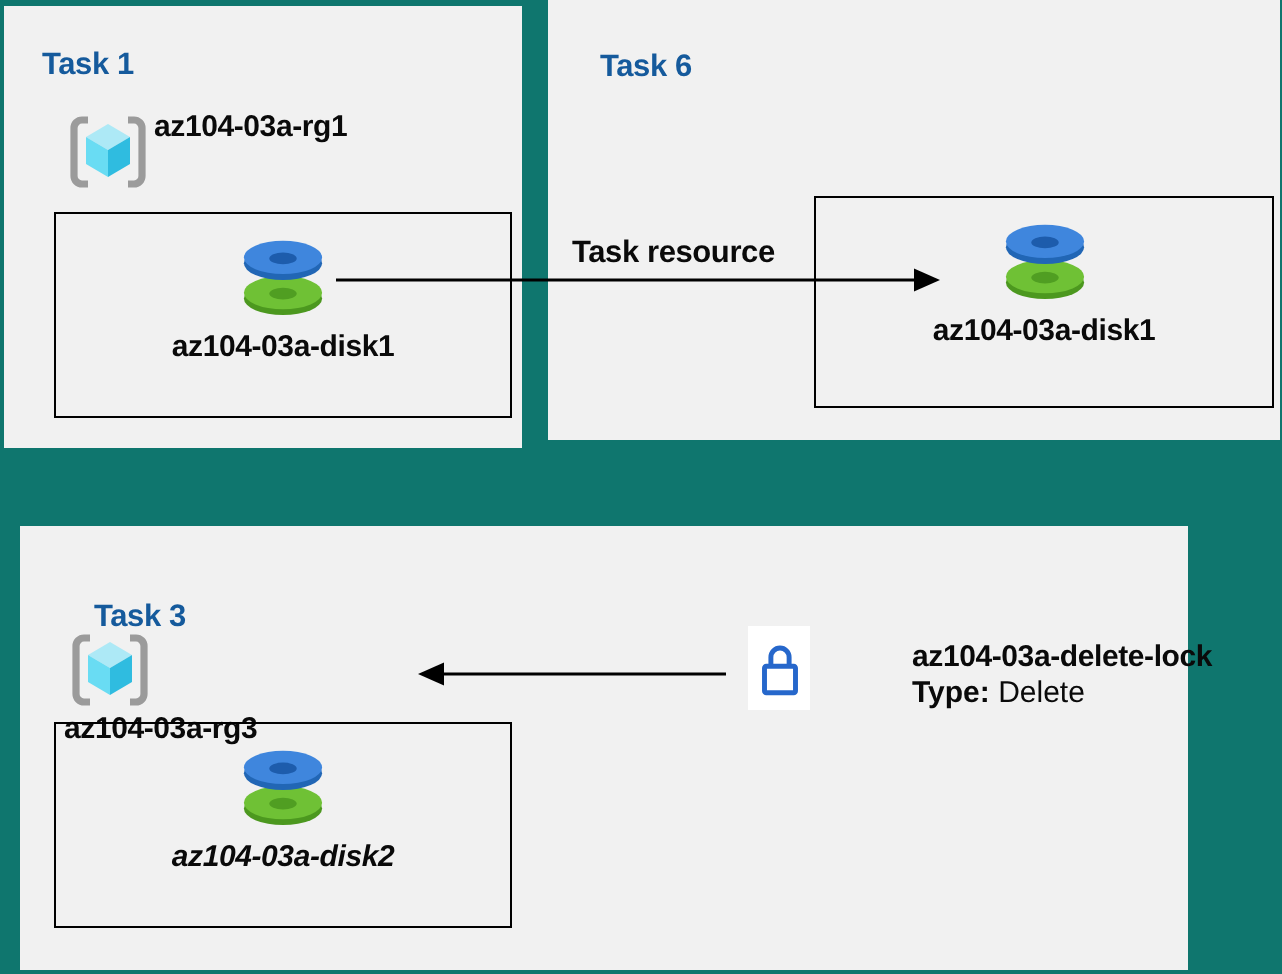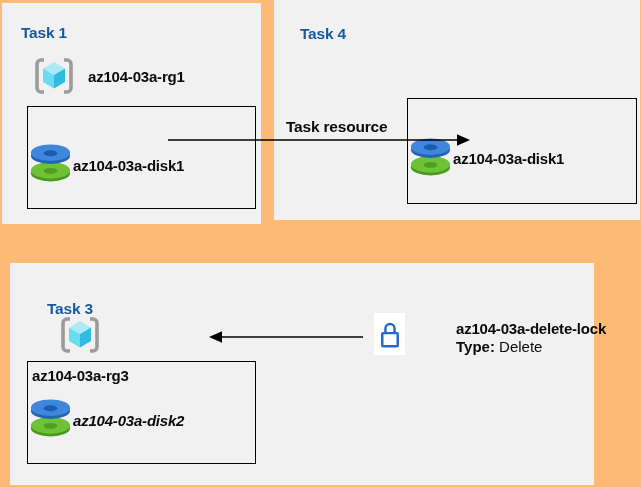"Task 1" .canvas { background: #fdba74 -> #0f766e }
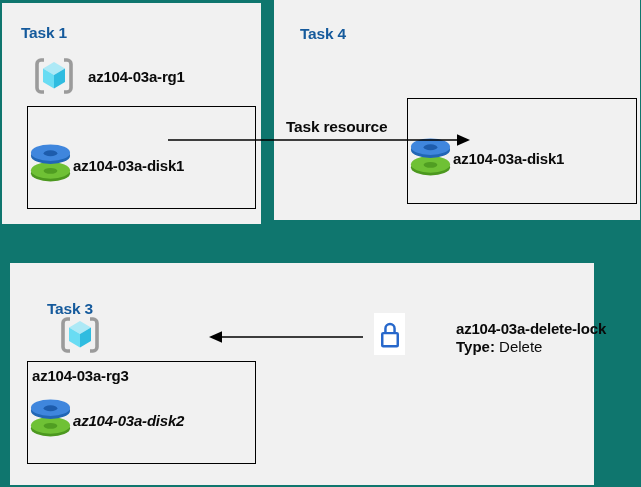"Task 4" h2.task-title { text: 4 -> 6 }
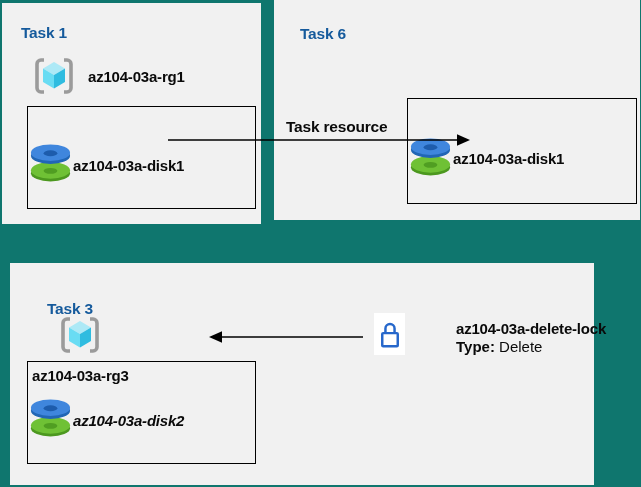"az104-03a-rg1" .rg-row { align-items: center -> none; gap: 11px -> none }
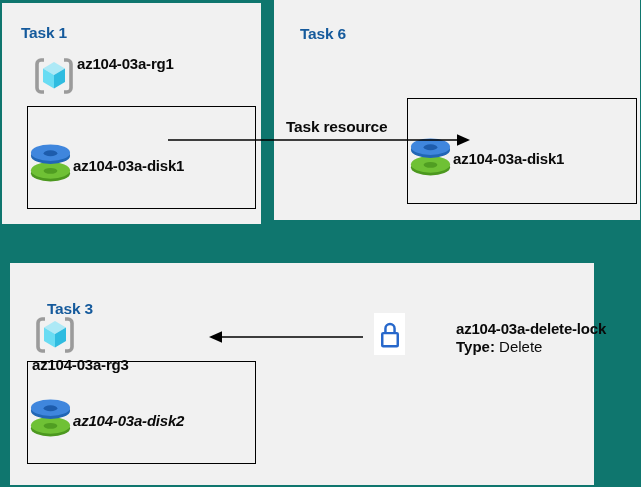"az104-03a-disk1" .resource-box { flex-direction: row -> column }
